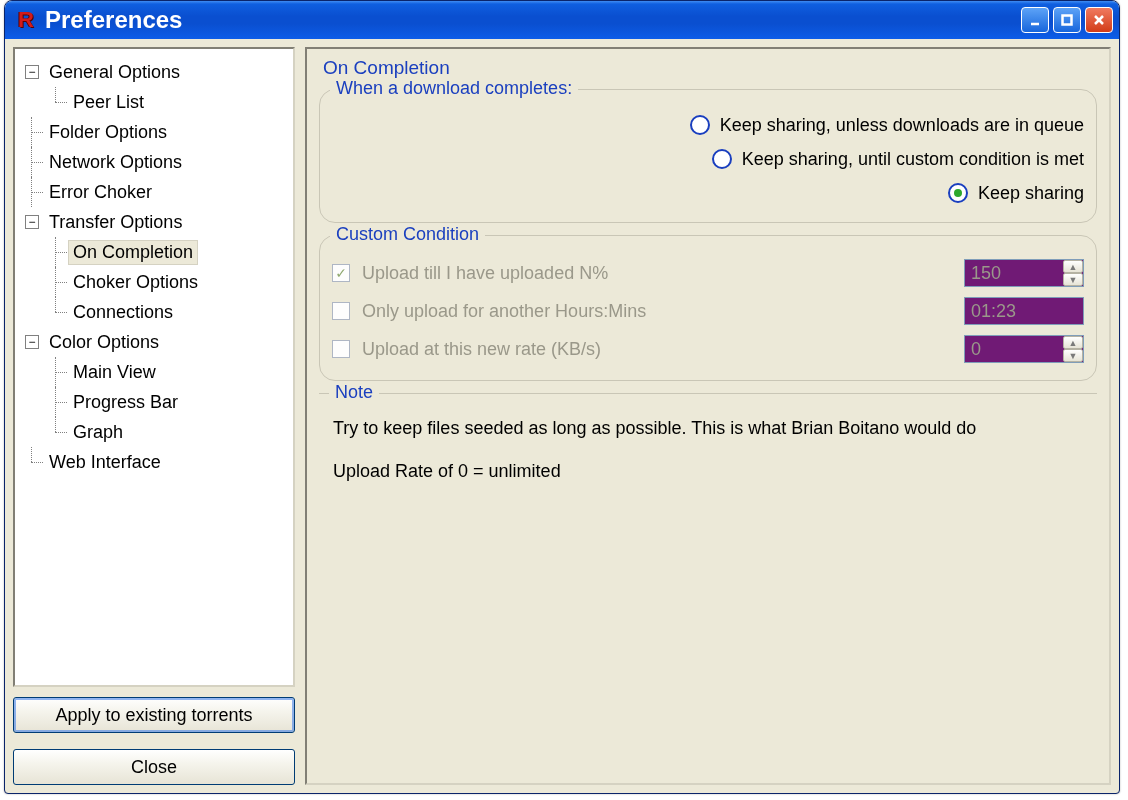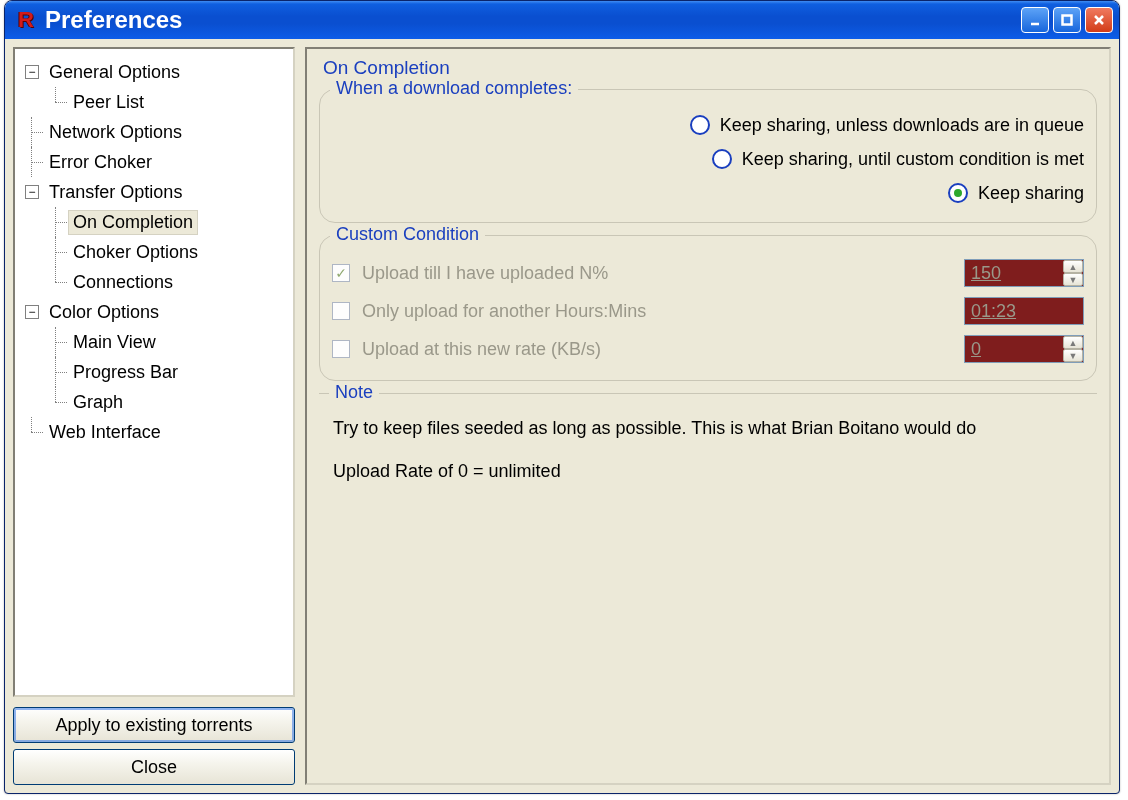"Folder Options" li { html: none -> <li> <div> <span></span> <span>Folder Options</span> </div> </li> }
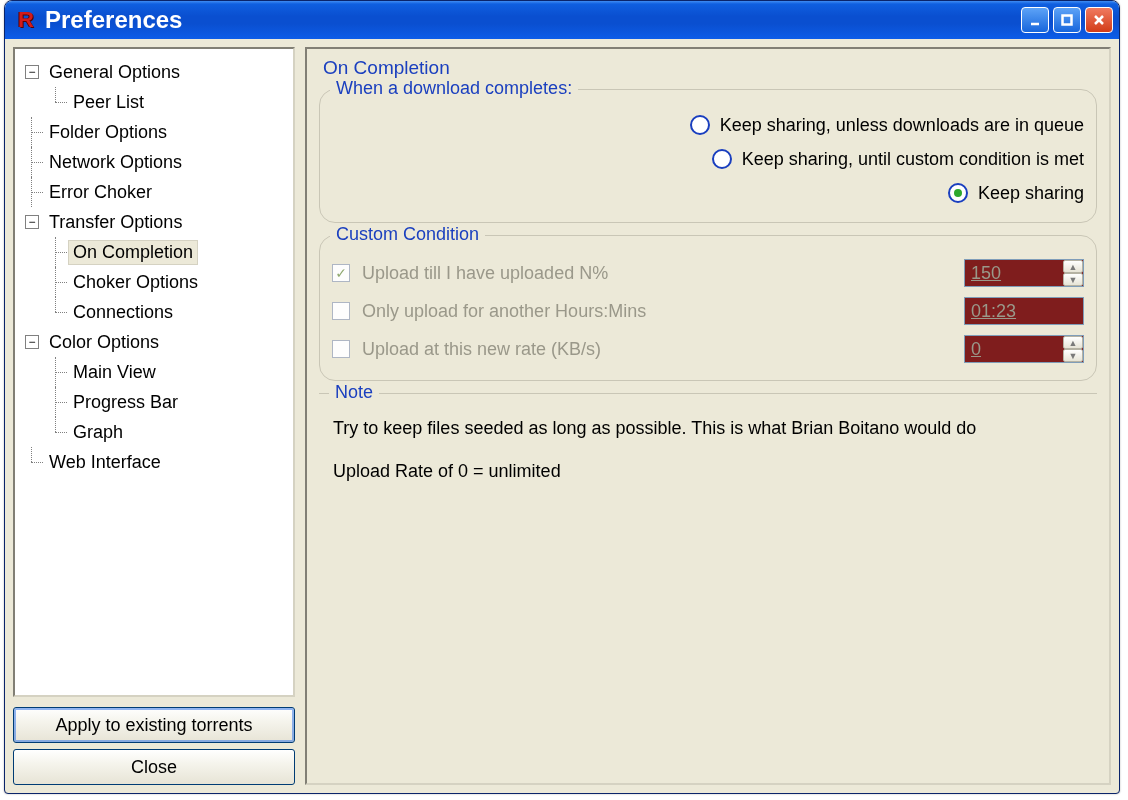"150" .cond-text, .cond-select { background: #7f1d1d -> #701a75; text-decoration: underline -> none }
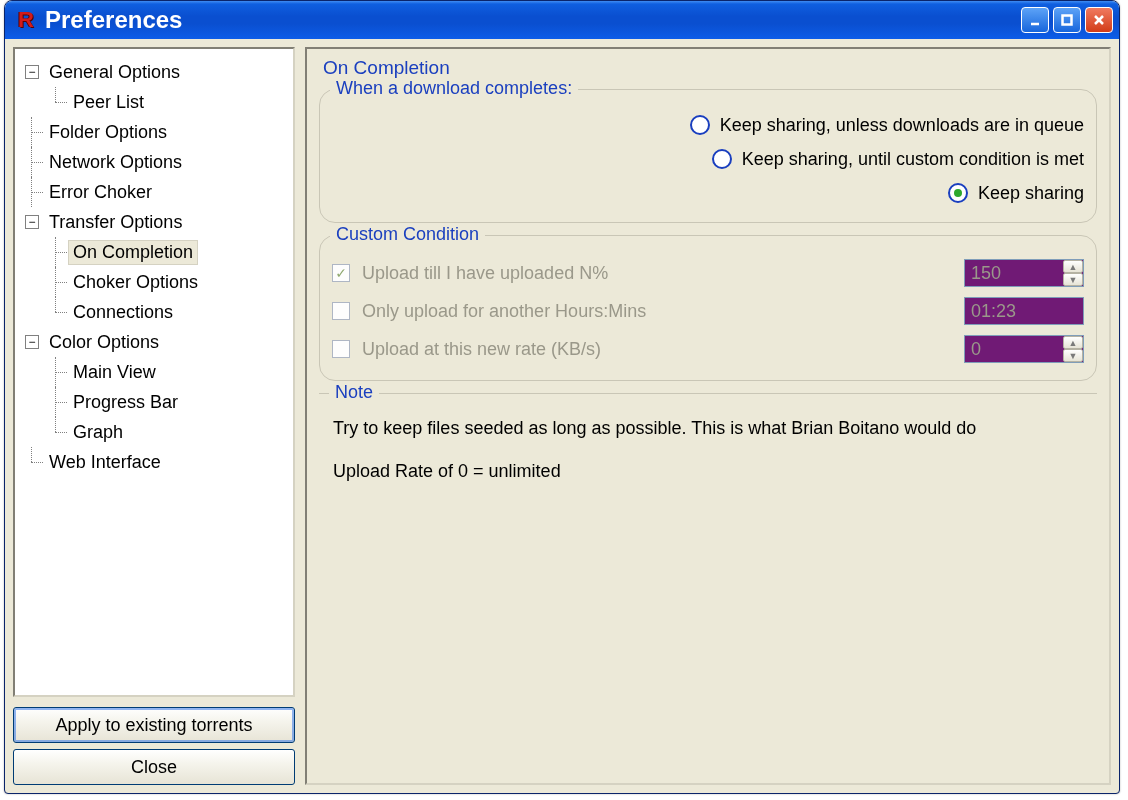"Apply to existing torrents" .left-buttons { gap: 6px -> 16px }
